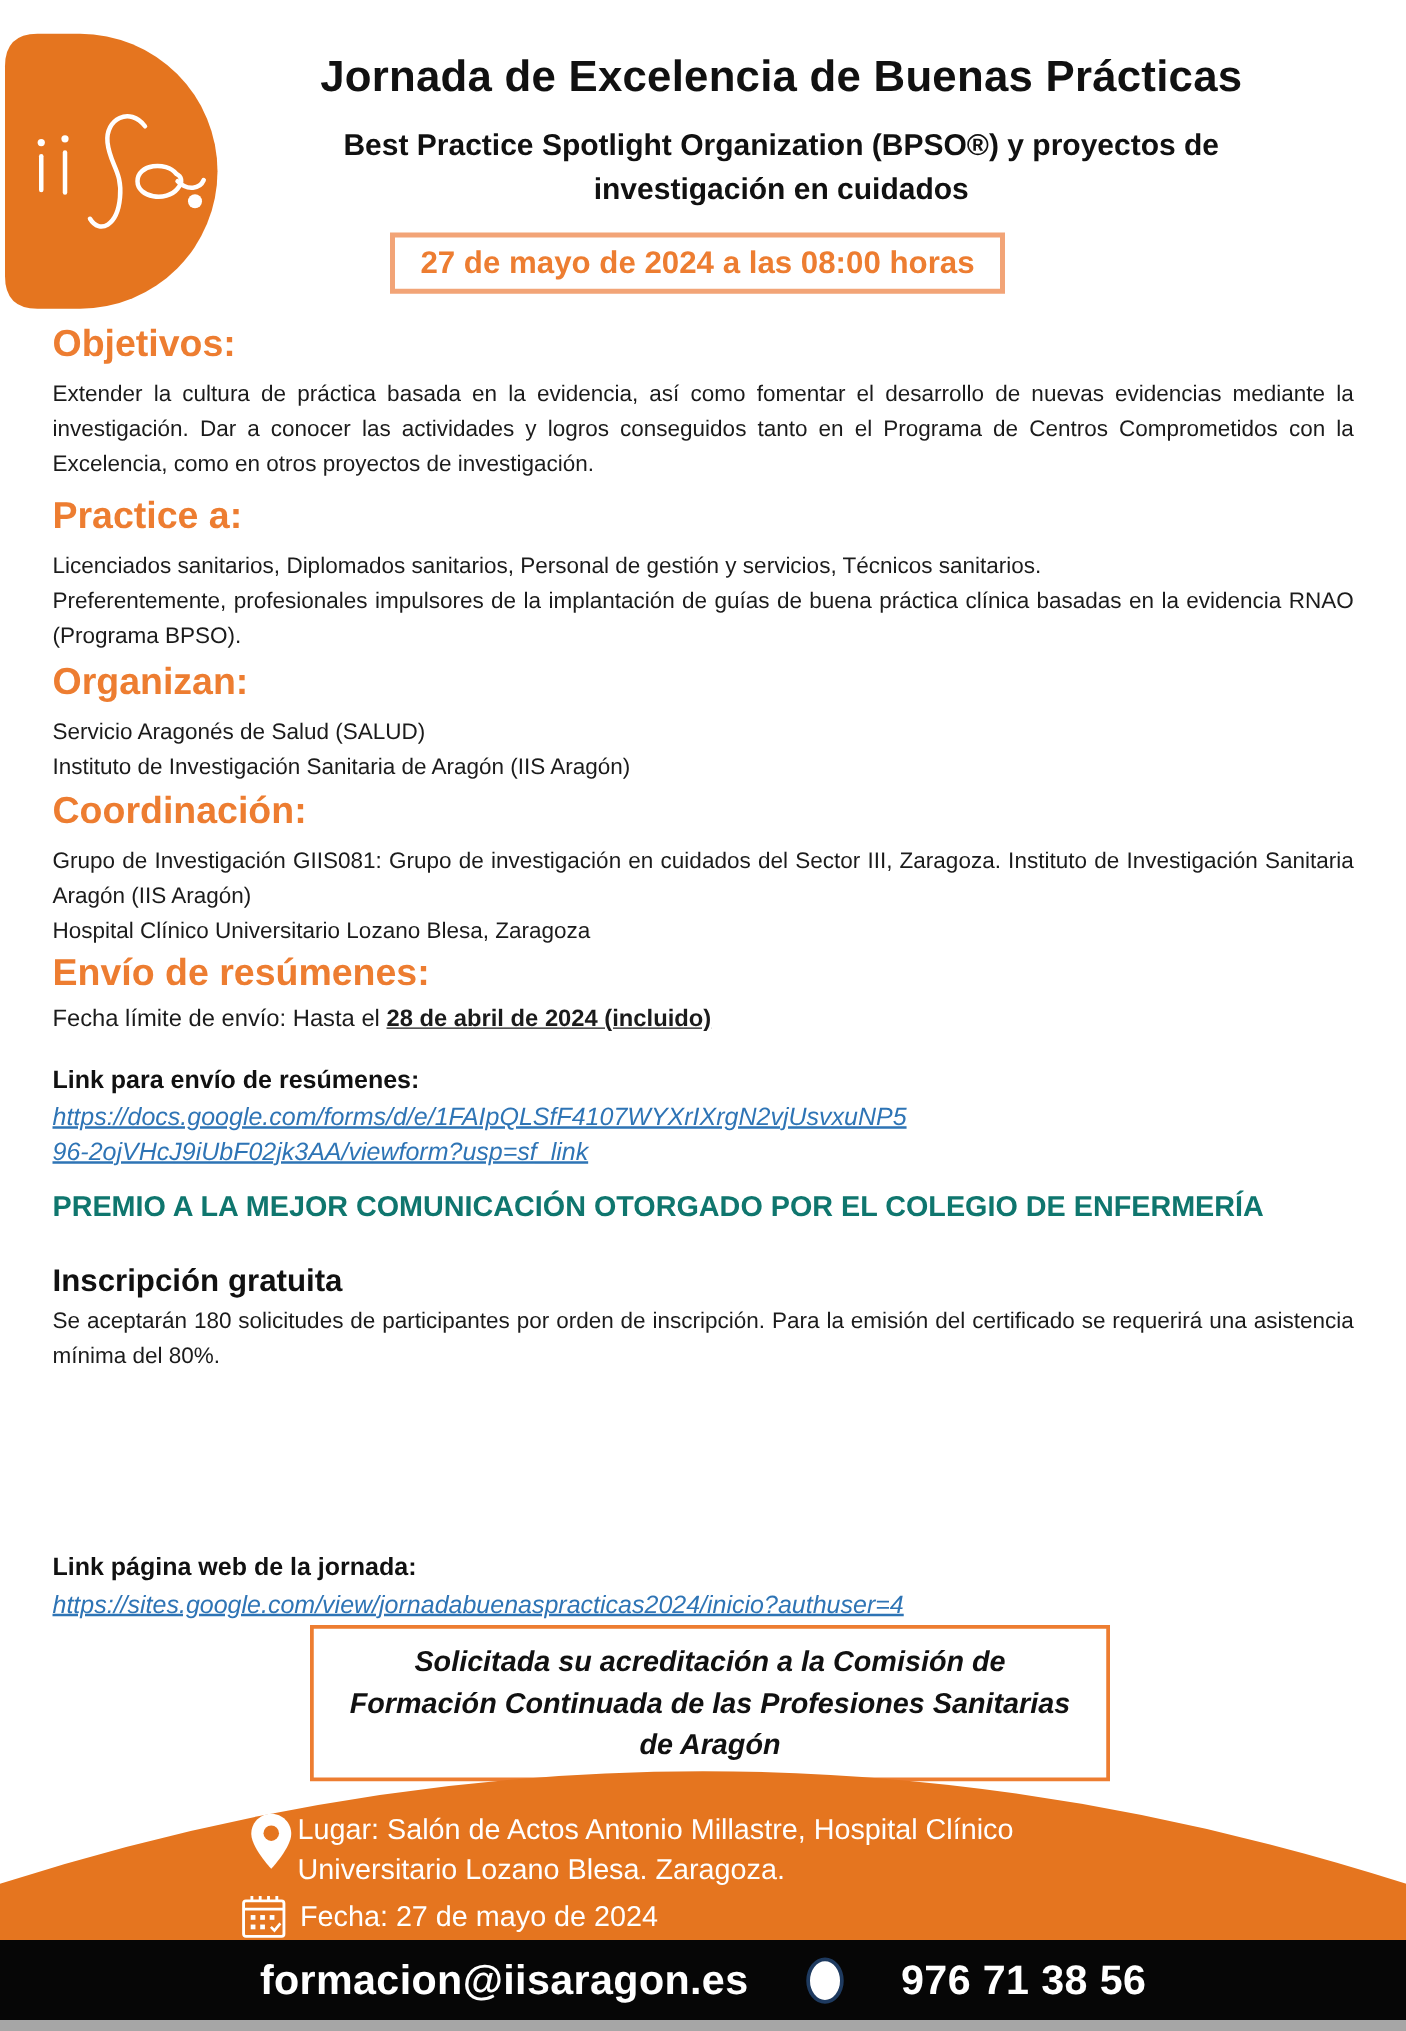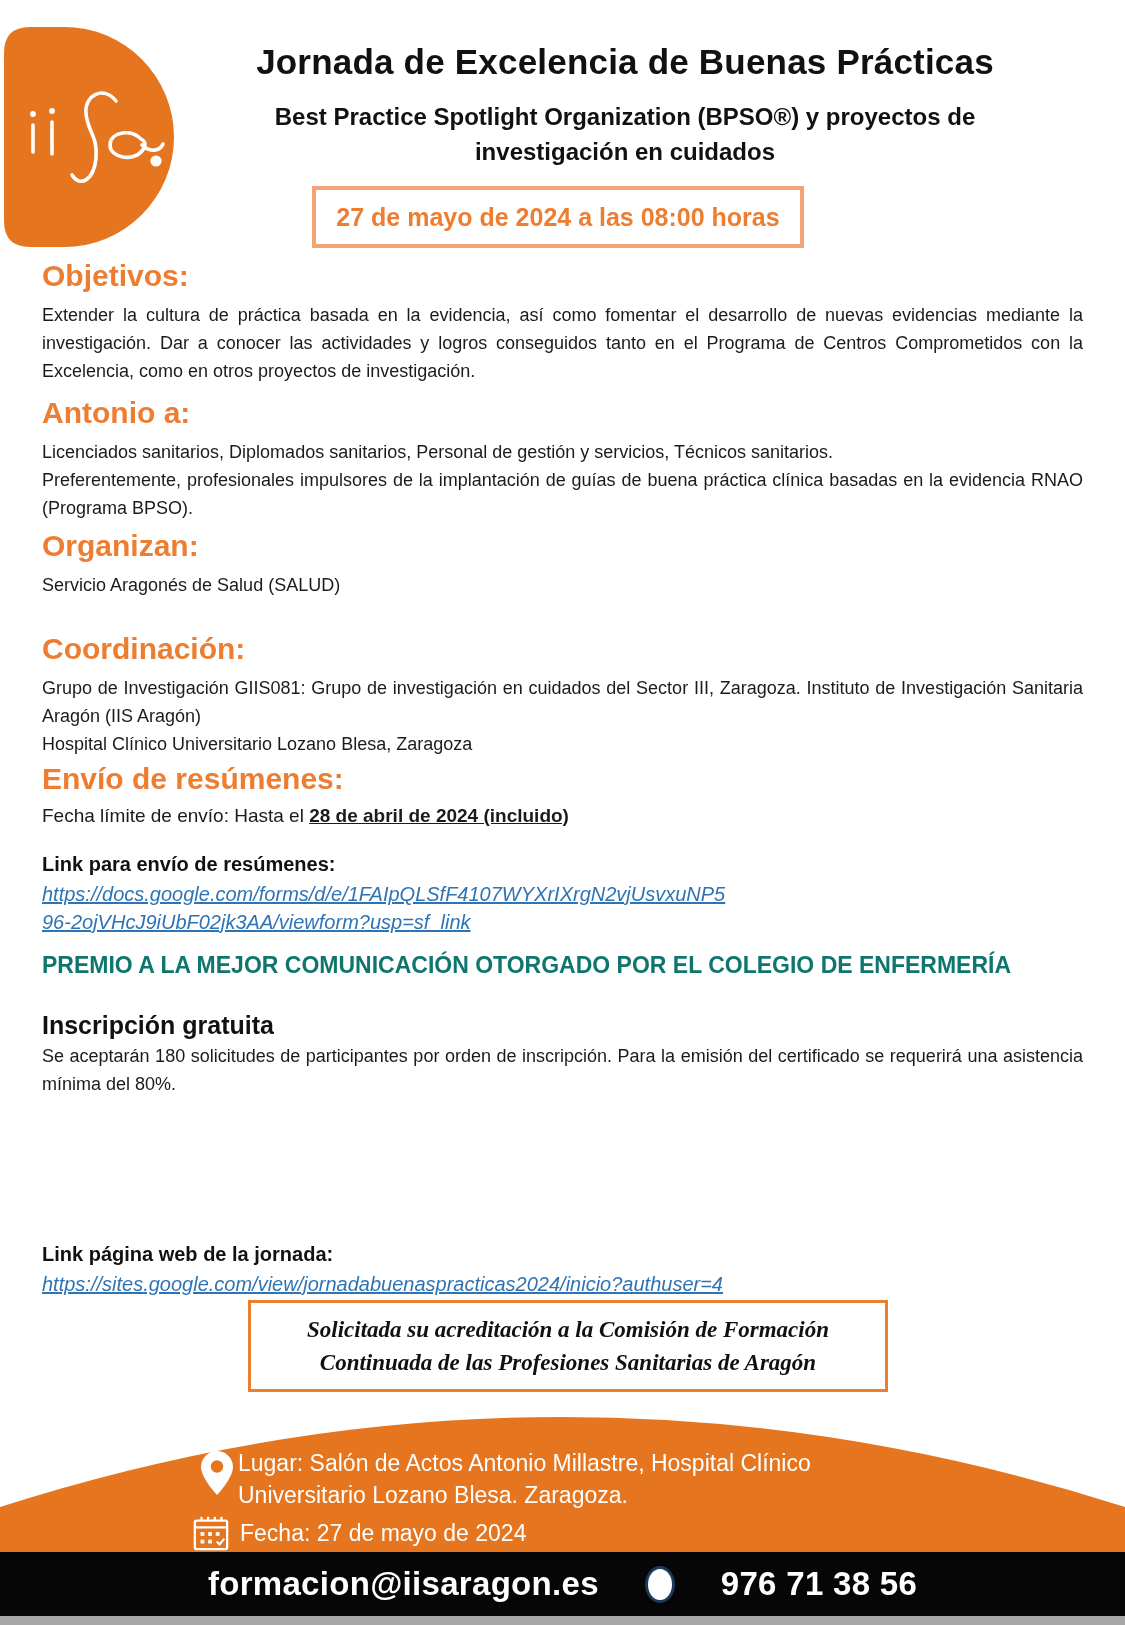"27 de mayo de 2024" .date-box { height: 62px -> 49px }
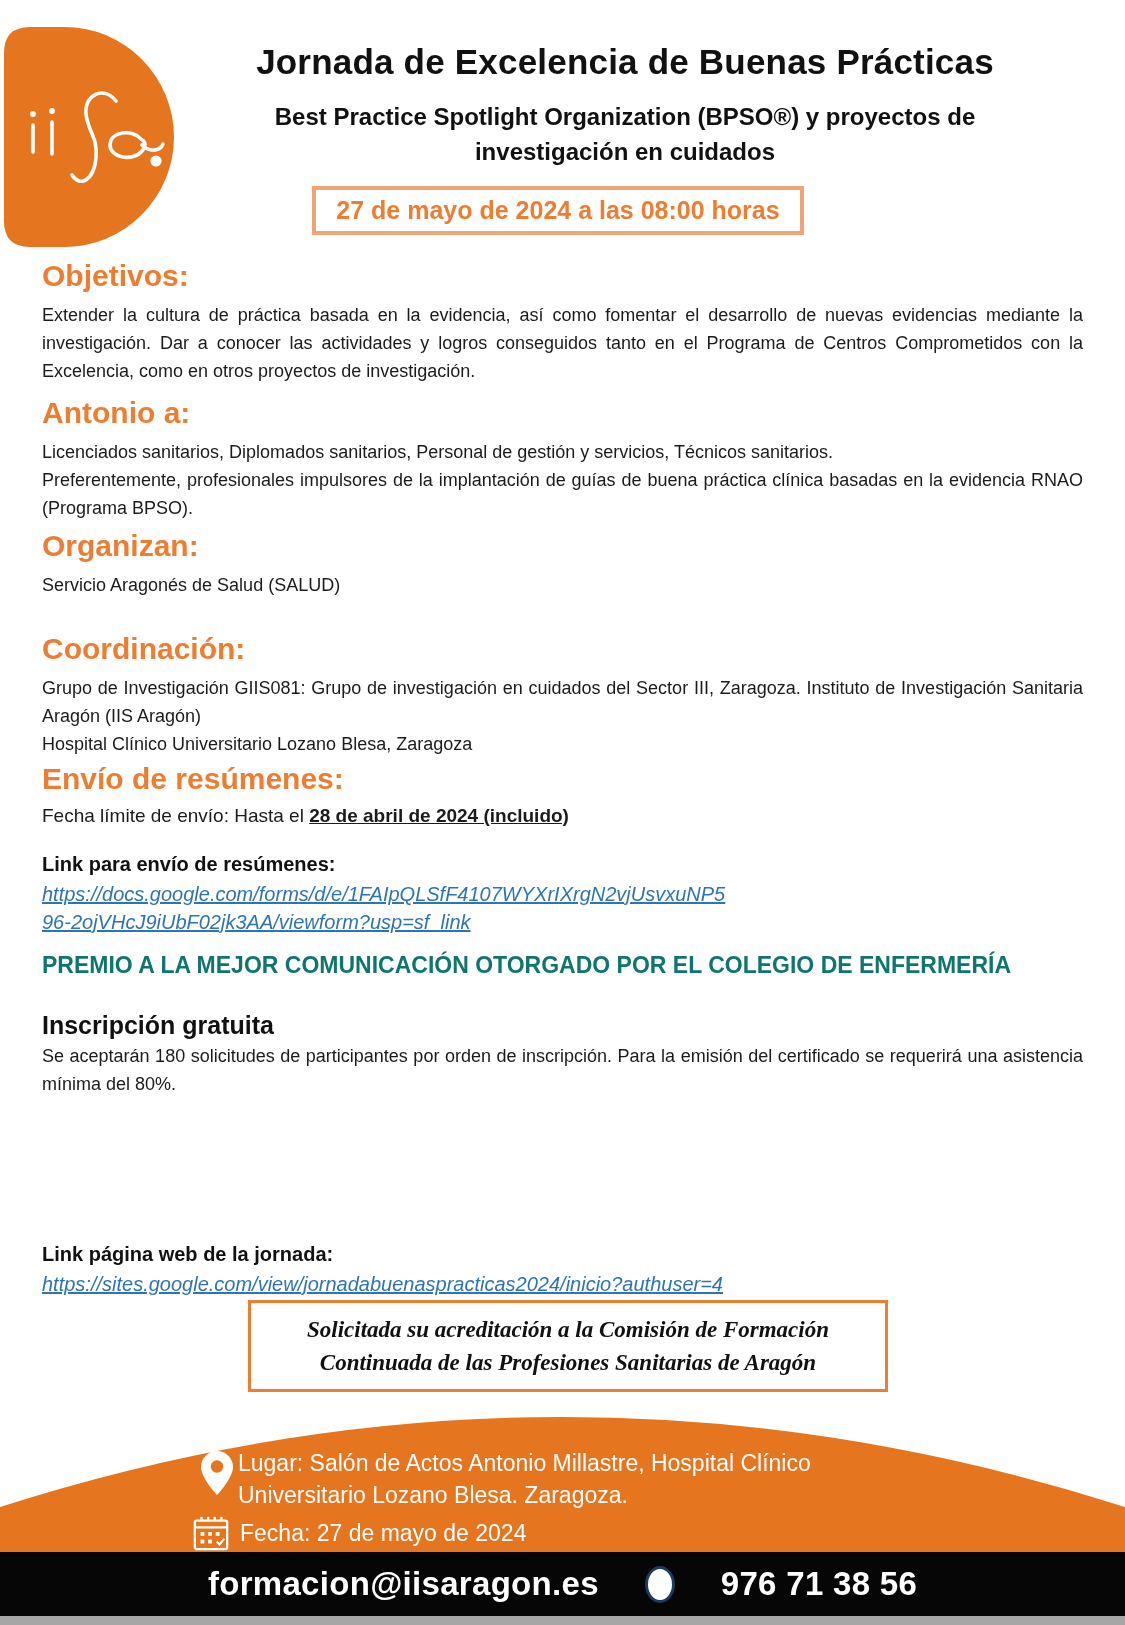"Antonio a:" h2.h-orange { text: Antonio -> Practice }
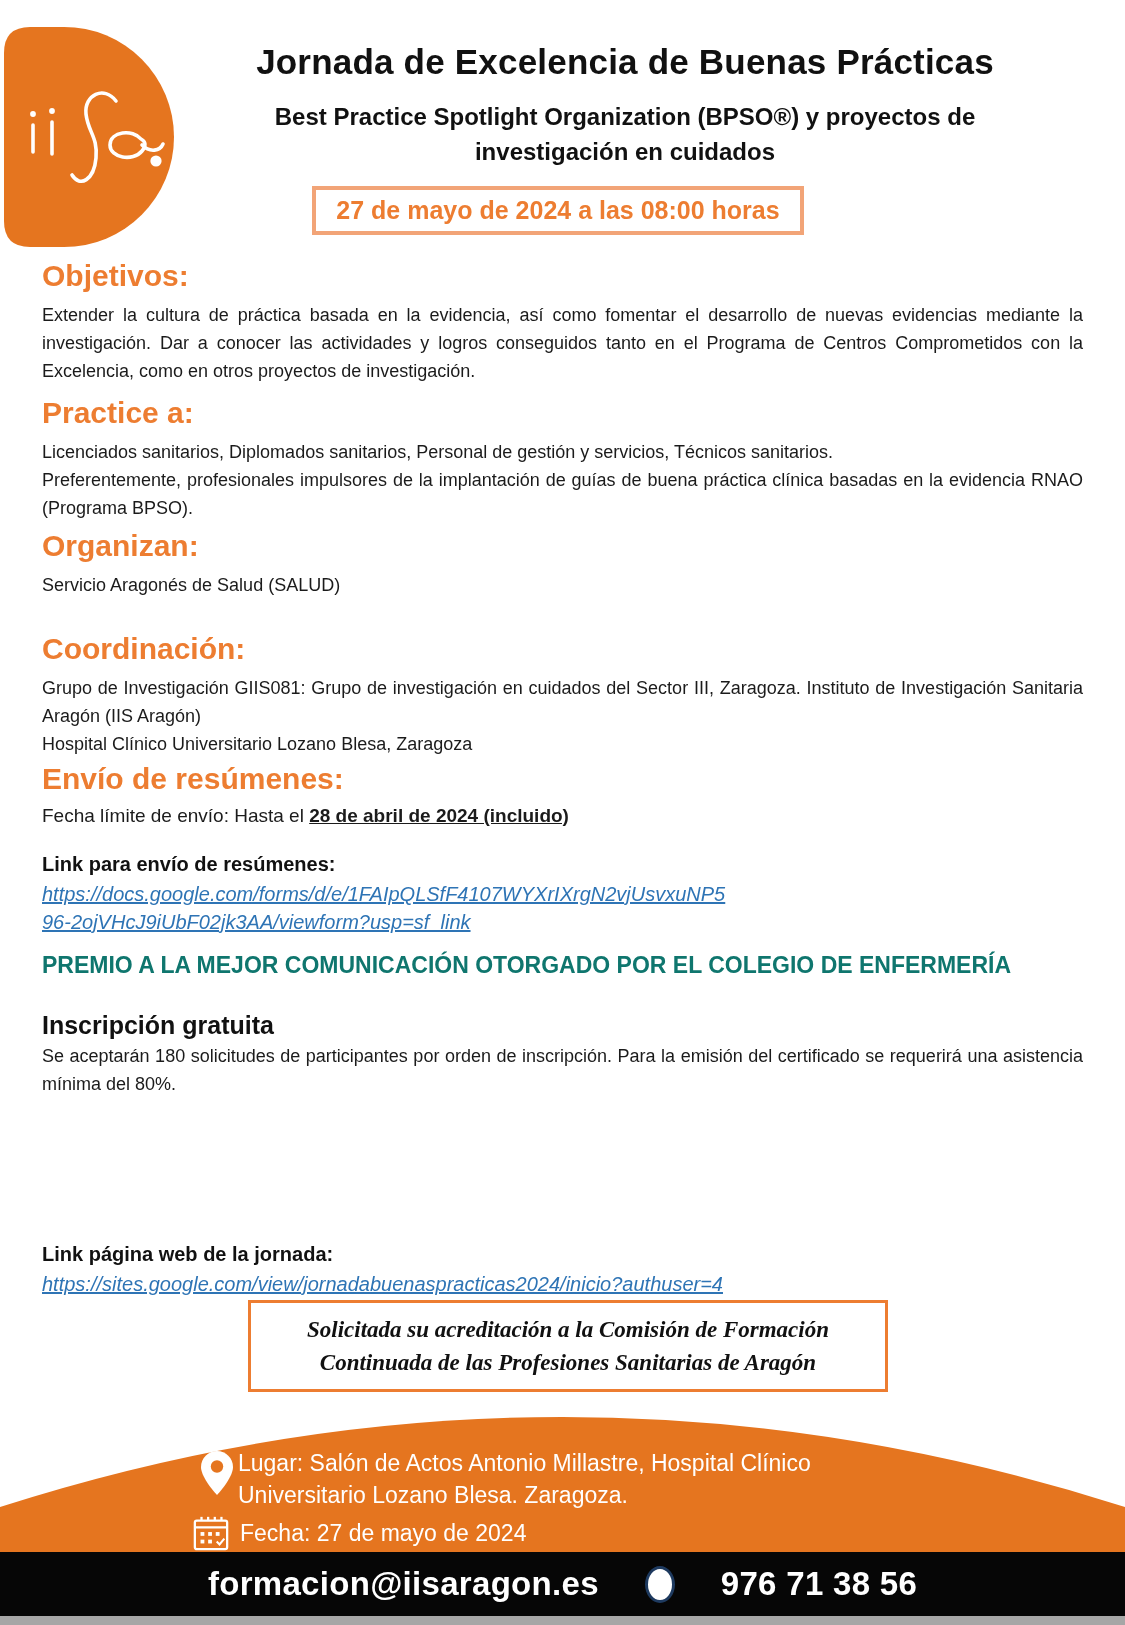"Instituto de Investigación Sanitaria de" p.body-line { html: none -> <p>Instituto de Investigación Sanitaria de Aragón (IIS Aragón)</p> }
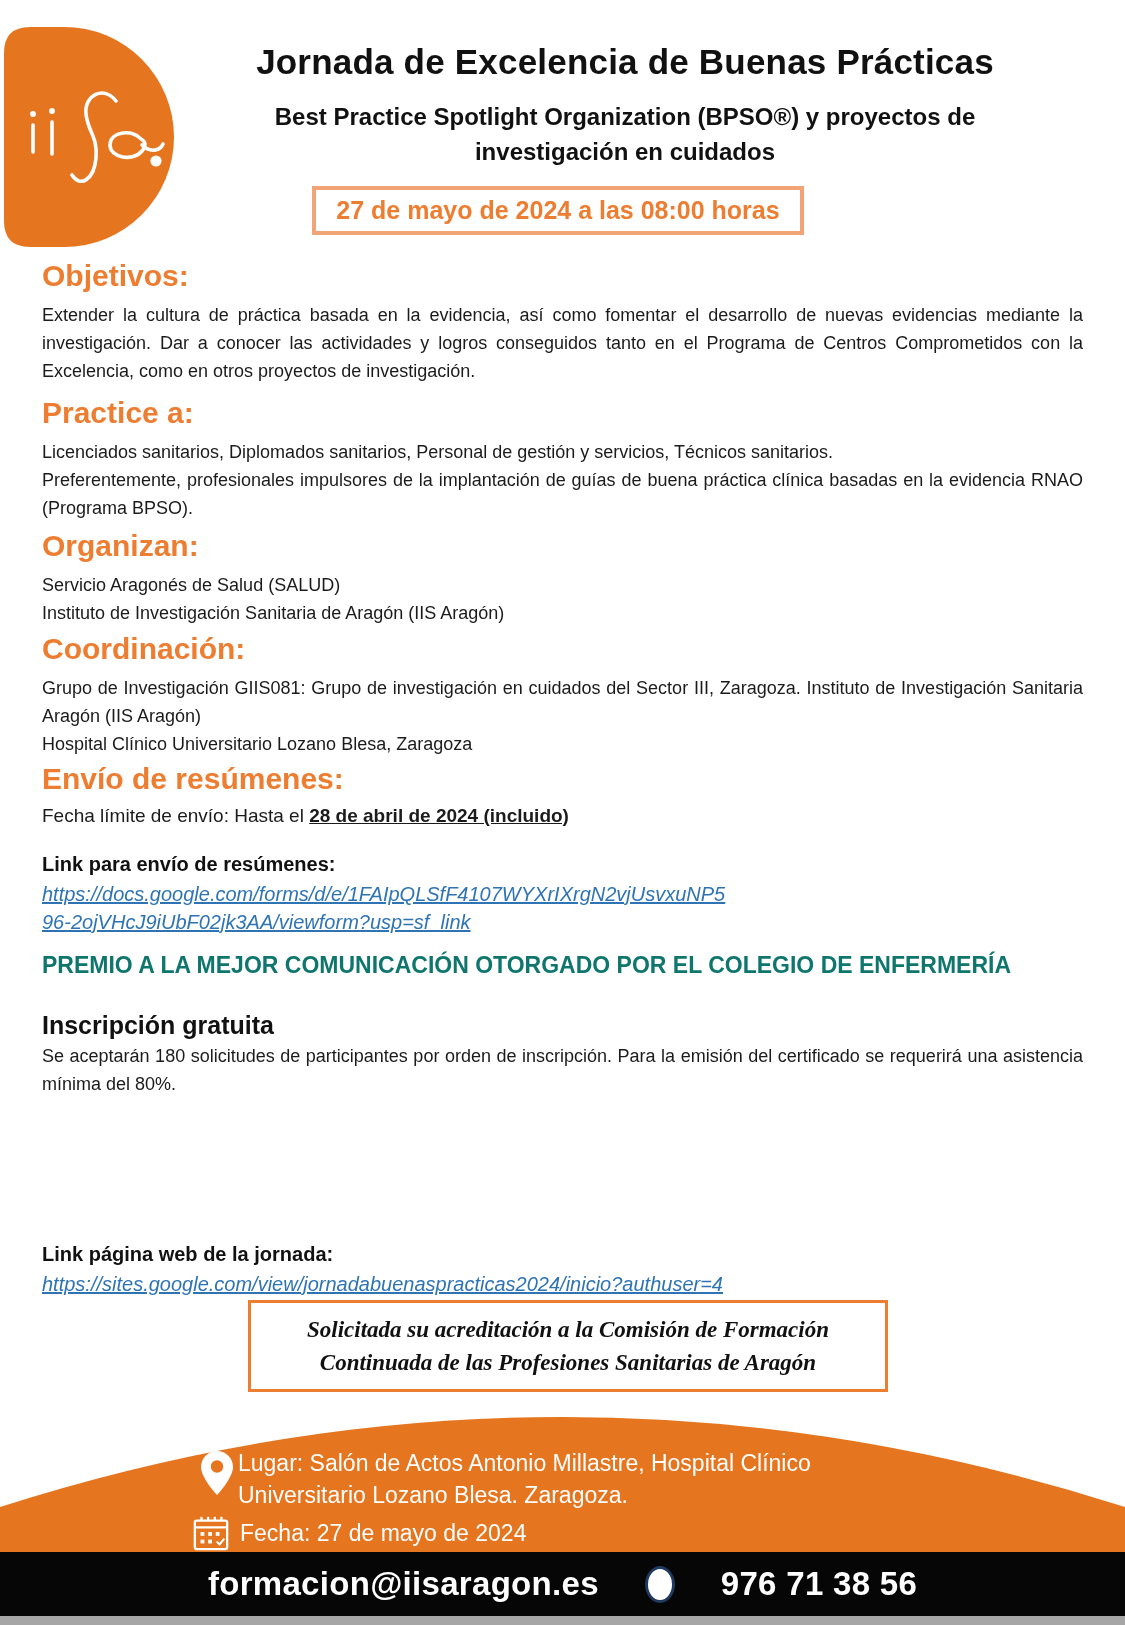"Solicitada su acreditación a la" .accred-box { font-family: Liberation Serif, serif -> none }
